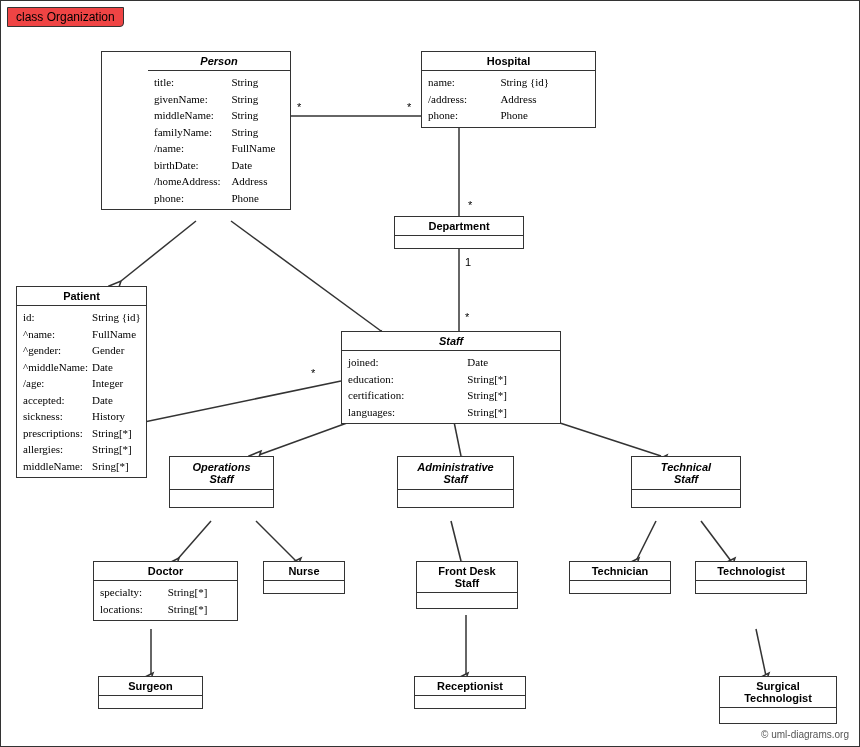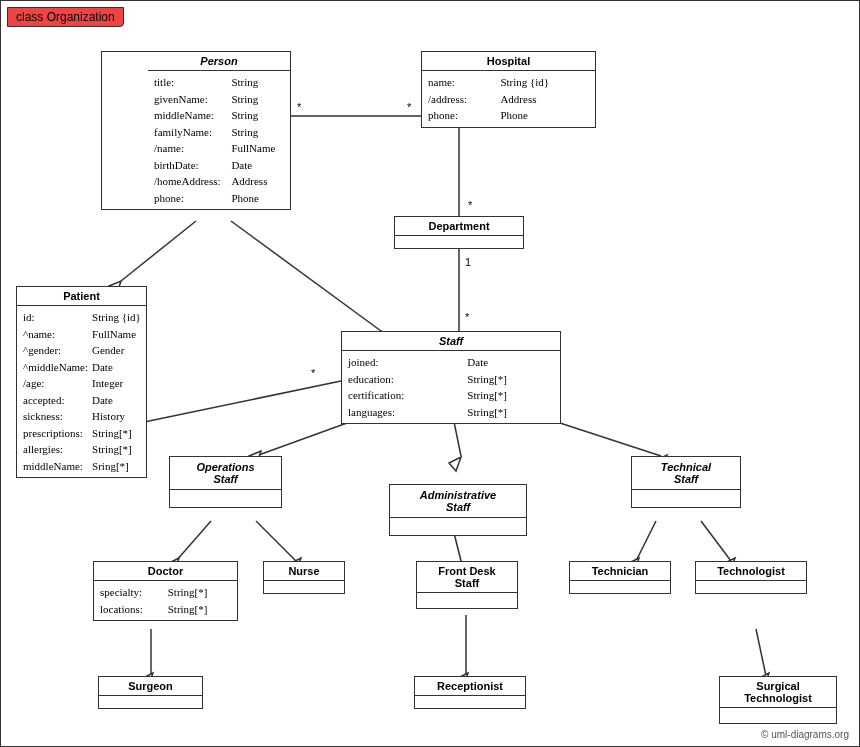"Operations" div.class-box { width: 113px -> 105px }
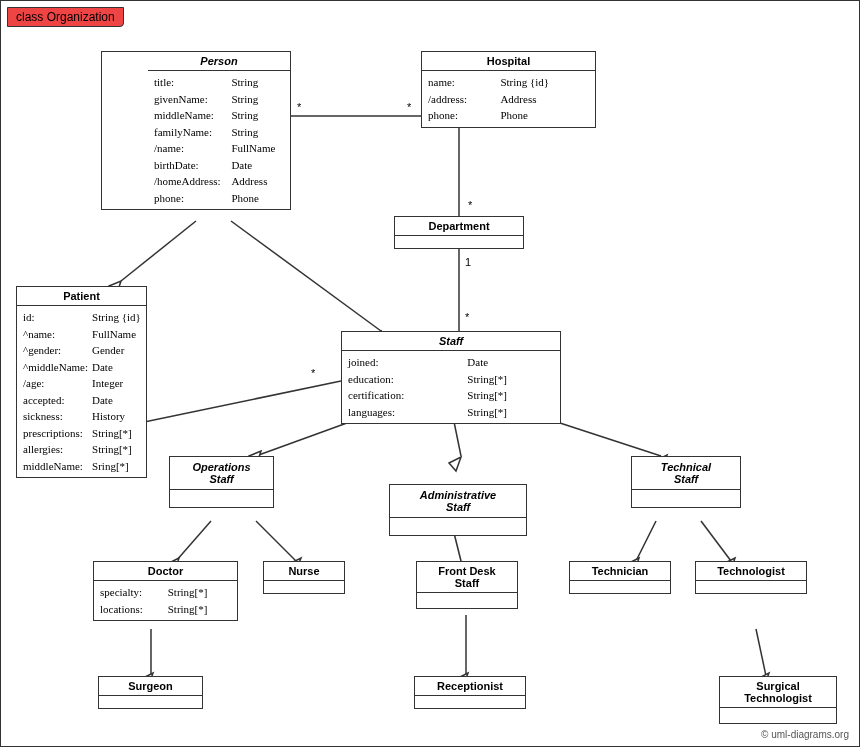"Administrative" div.class-box { left: 388px -> 396px; margin-top: 28px -> none; width: 138px -> 117px }
